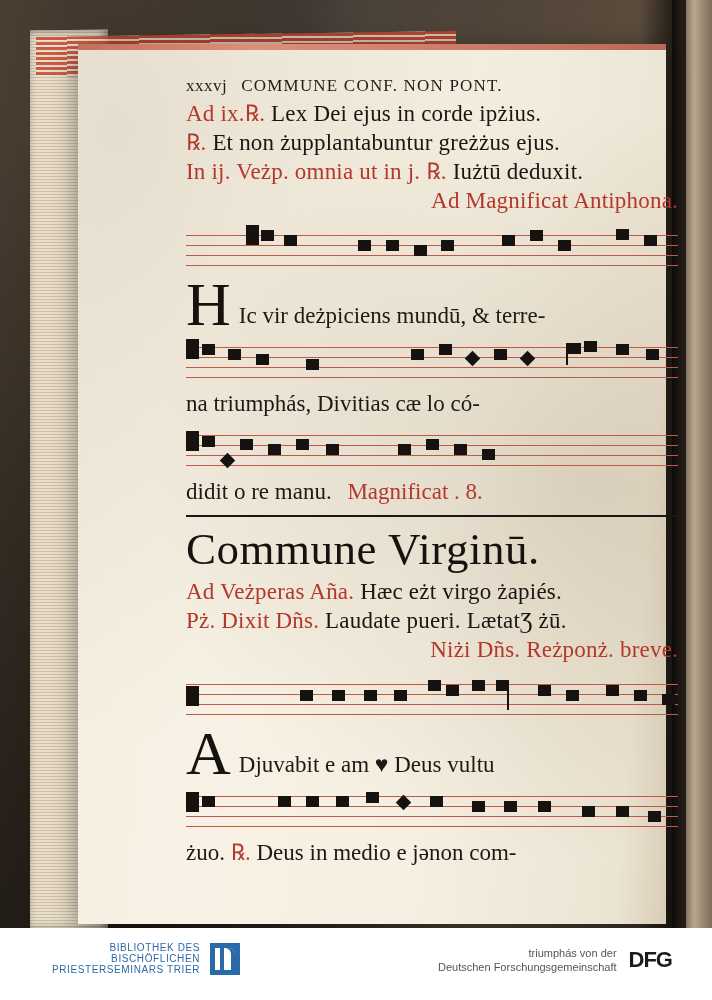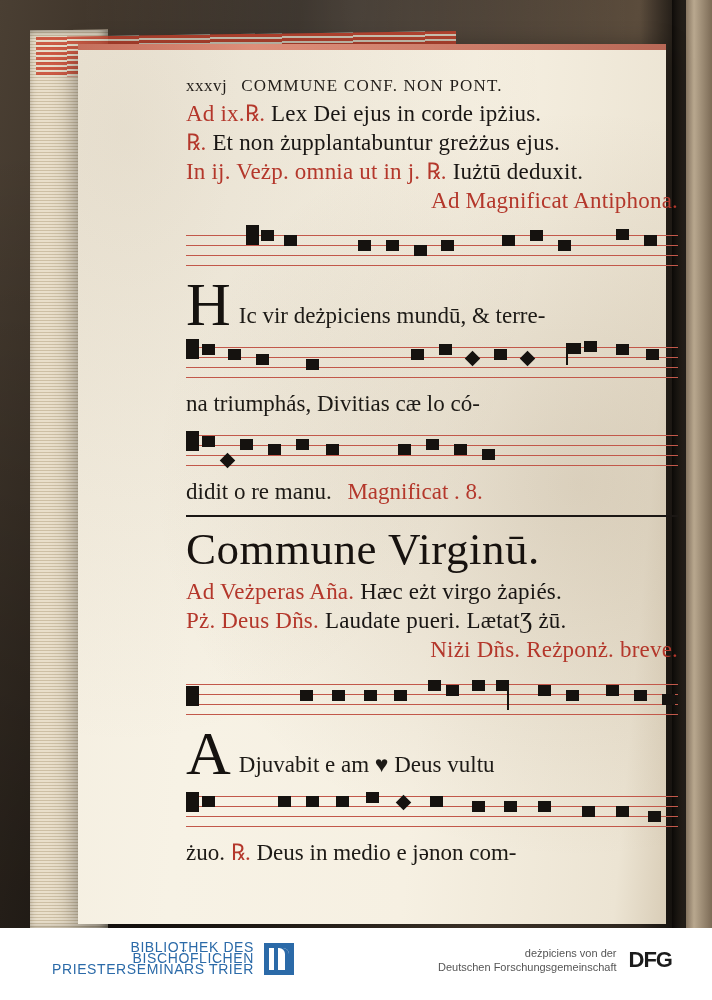"Pż. Deus Dñs." span.red { text: Deus -> Dixit }
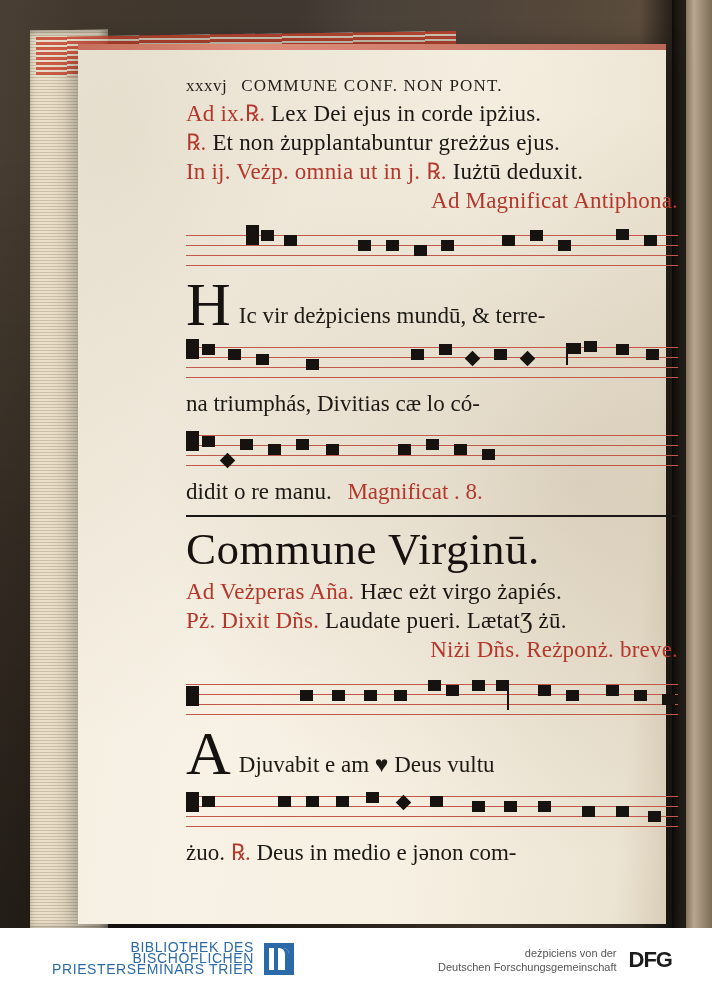"BIBLIOTHEK DES" .logo-left .txt { font-size: 14px -> 10px }
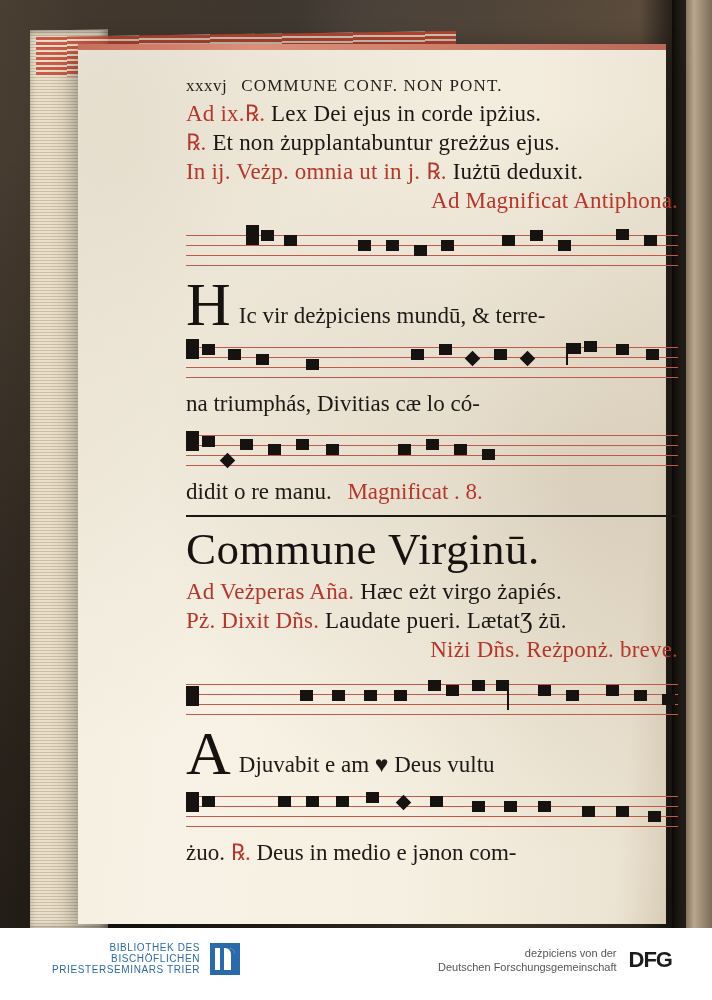"deżpiciens von der" div { text: deżpiciens -> triumphás }
